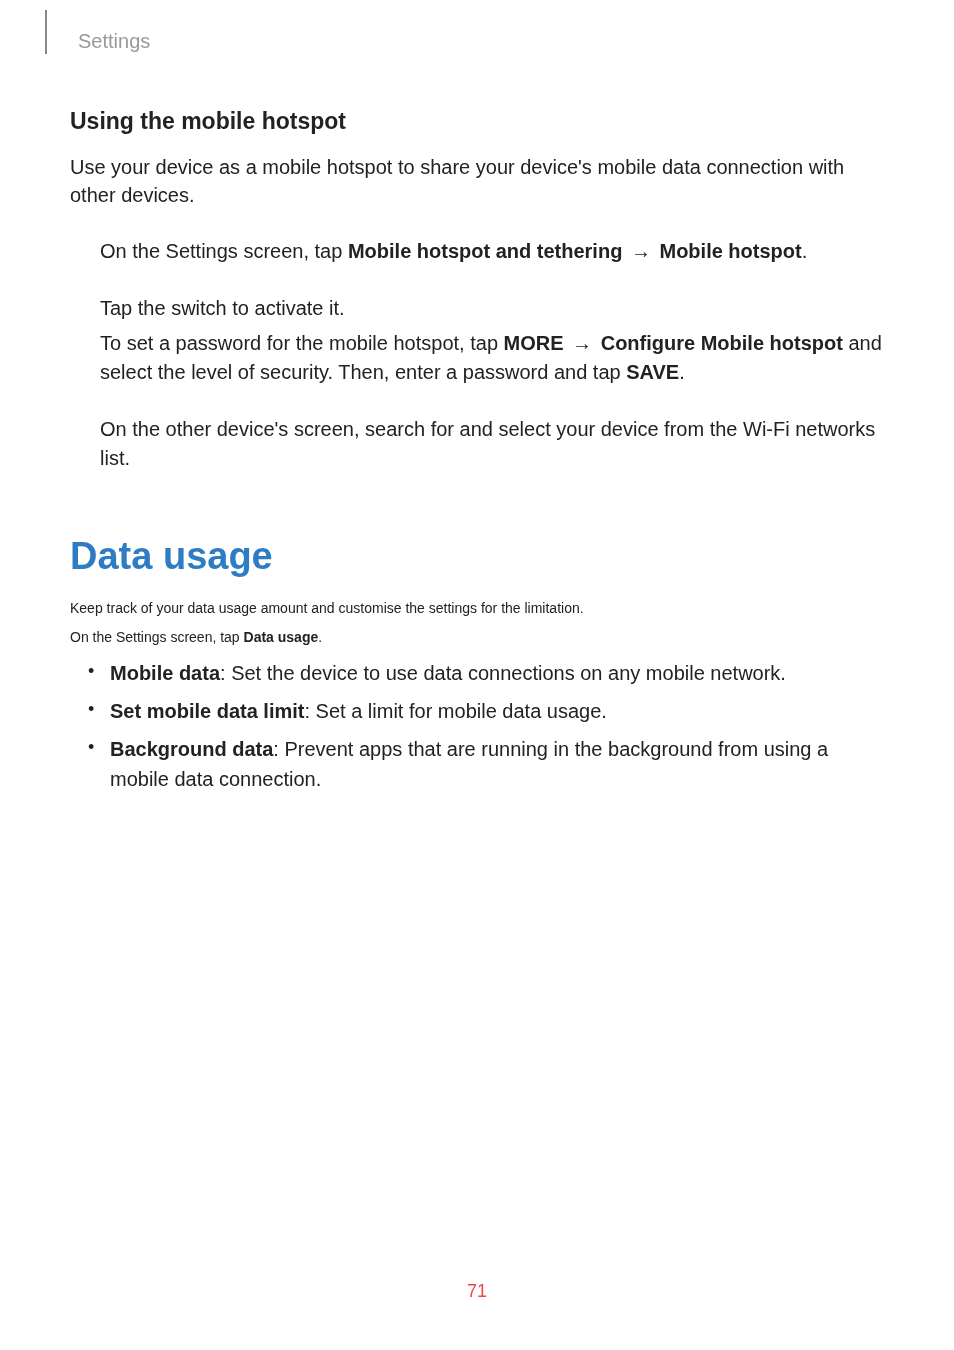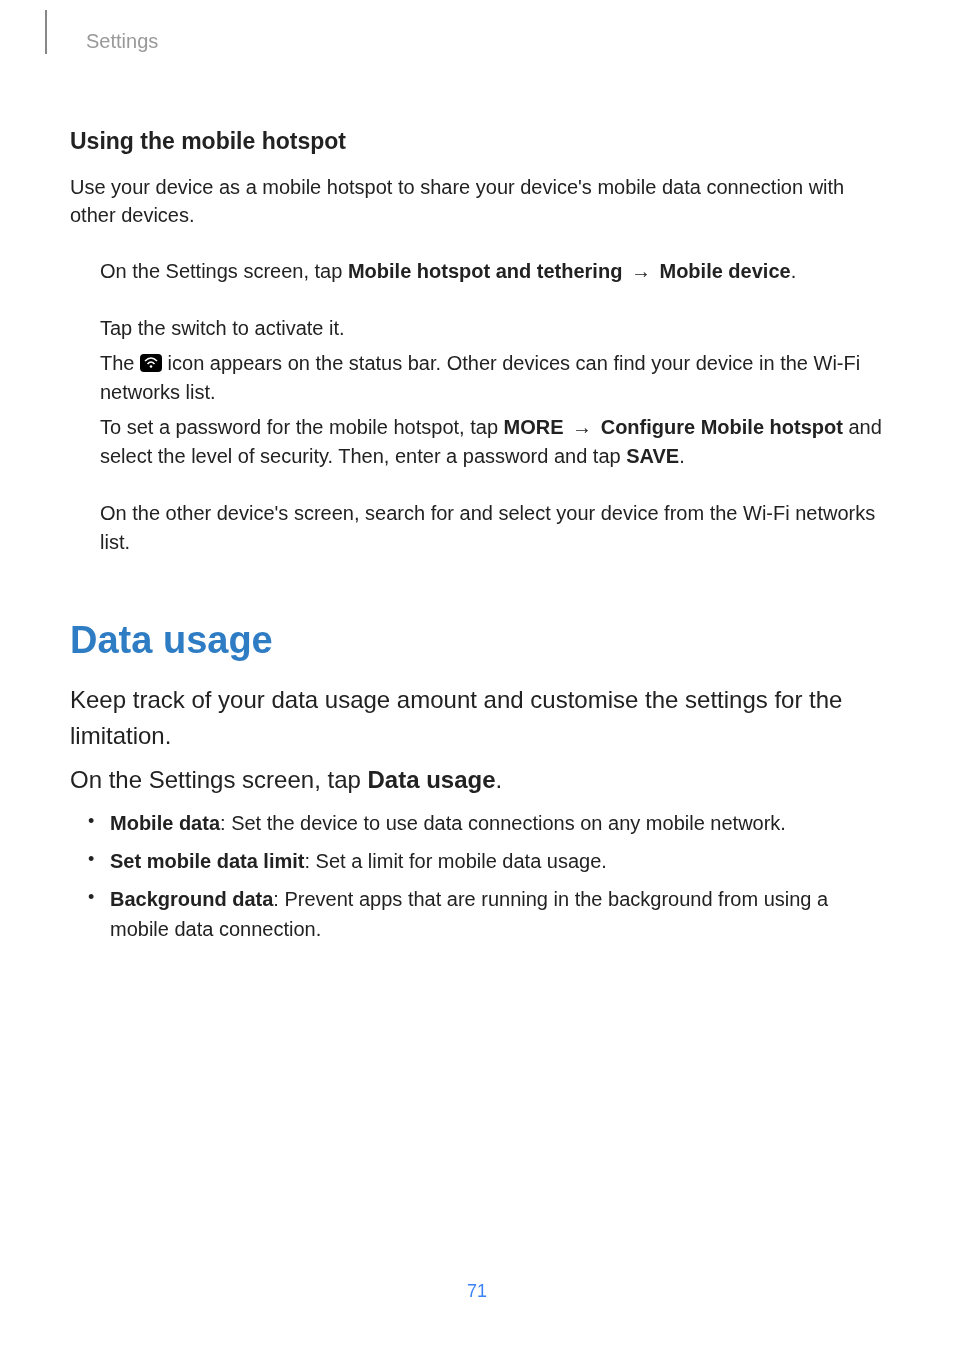"Settings" .header-text { left: 86px -> 78px }
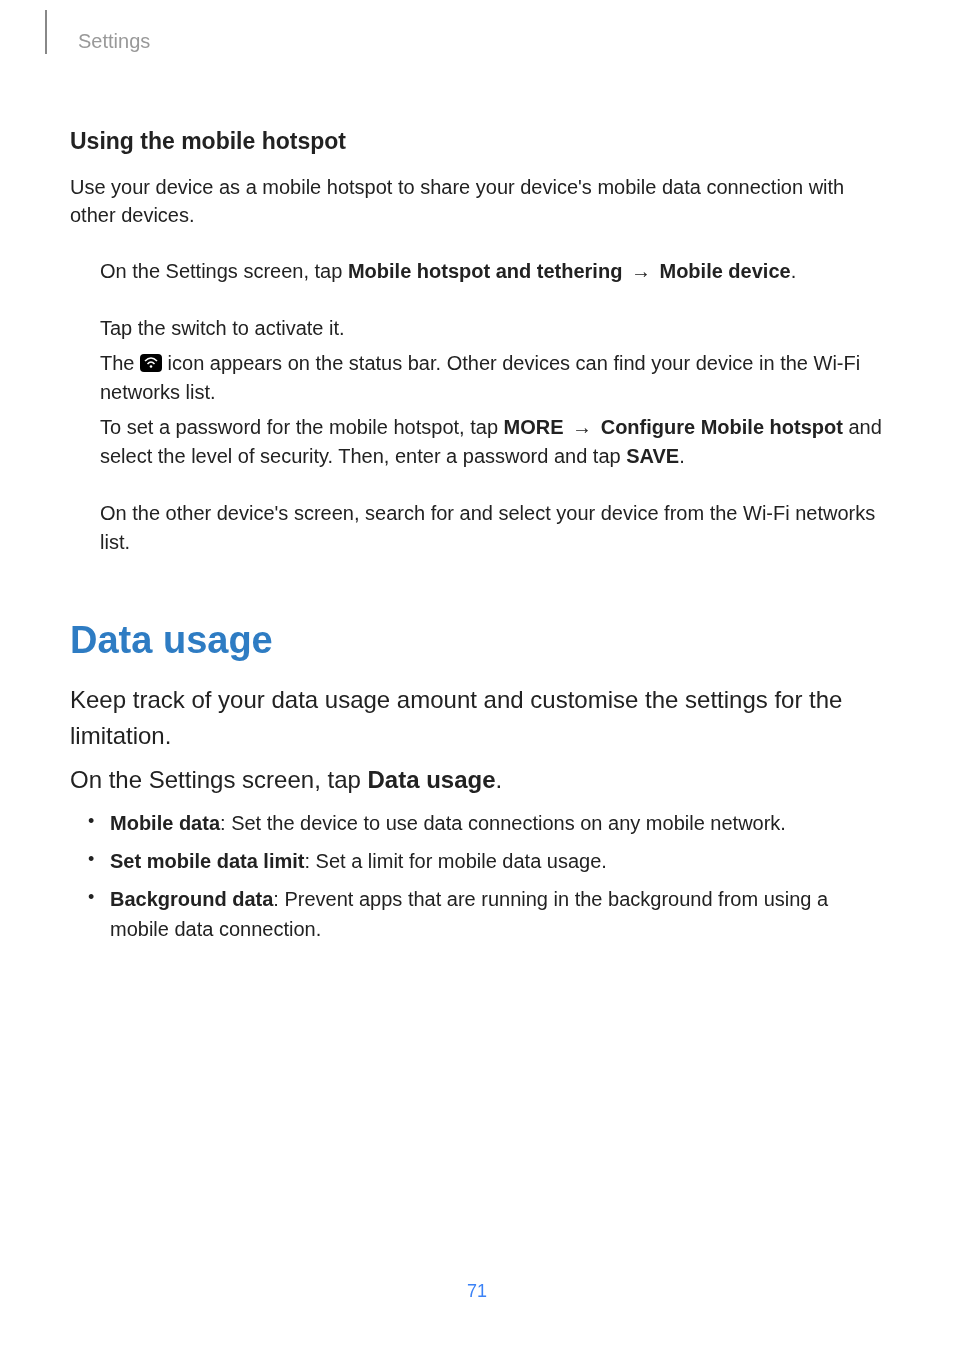"Using the mobile hotspot" h3 { margin-top: 20px -> none }
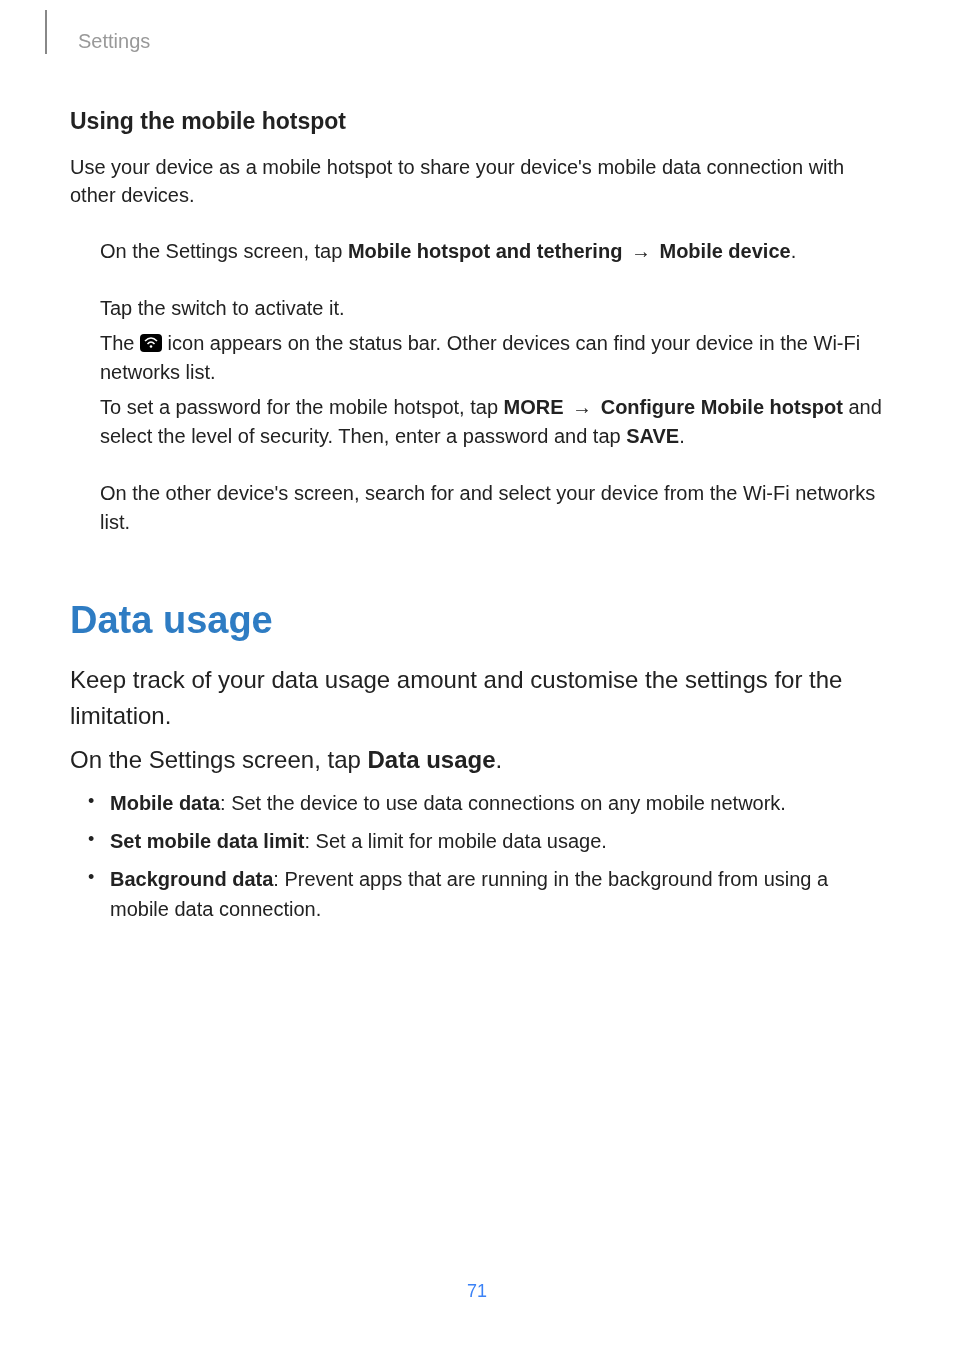"Mobile device" strong { text: device -> hotspot }
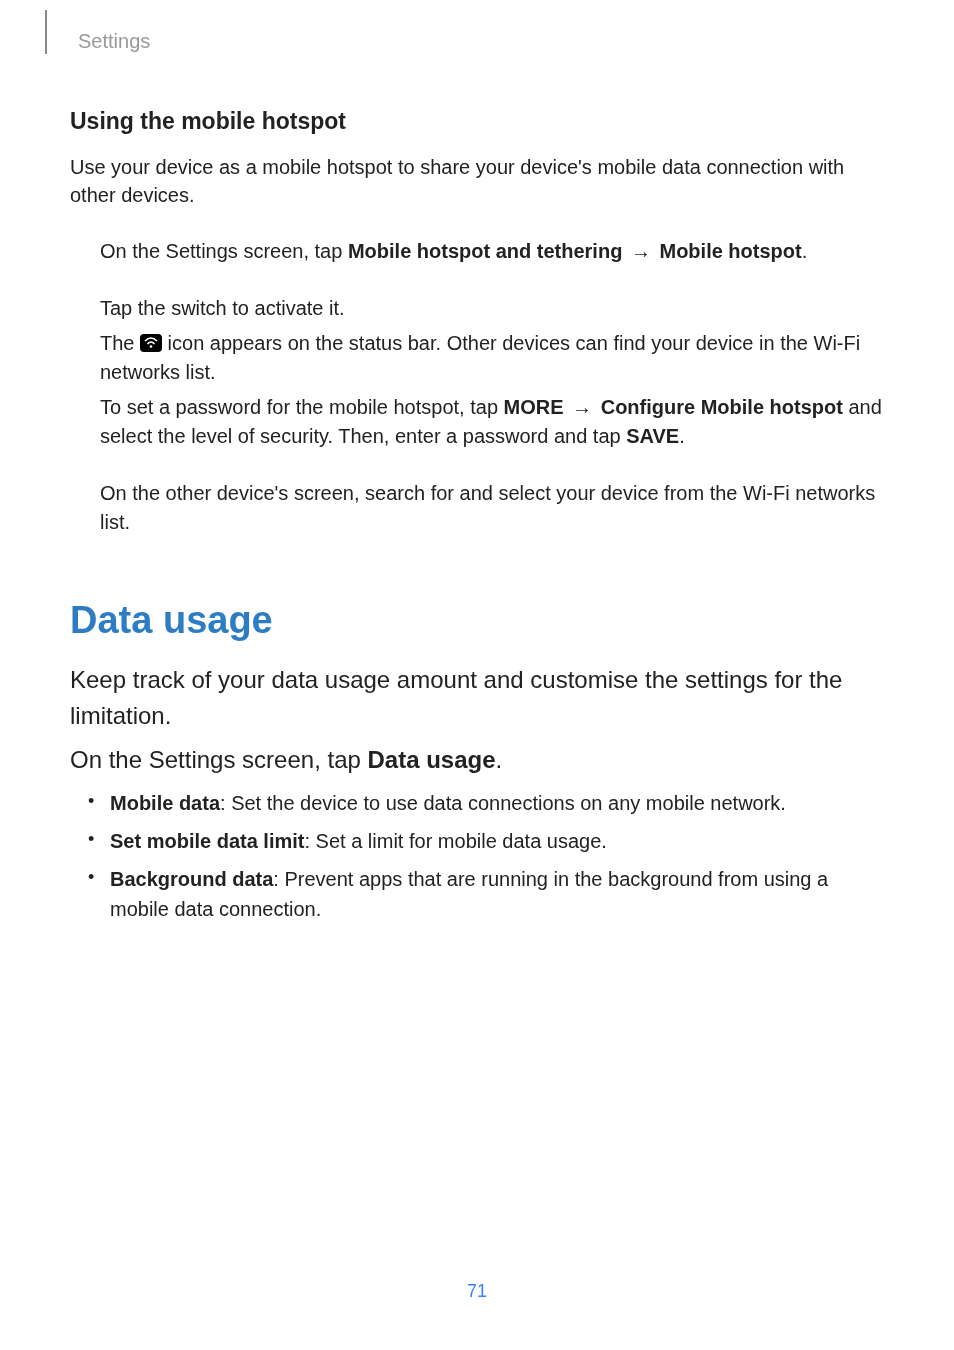"The icon appears on the" div.step-sub { html: <div> <span>The </span><span> <svg> <path></path> <path></path> <circle></circle> </svg> </span><span> icon appears on the status bar. Other devices can find your device in the Wi-Fi networks list.</span> </div> -> none }
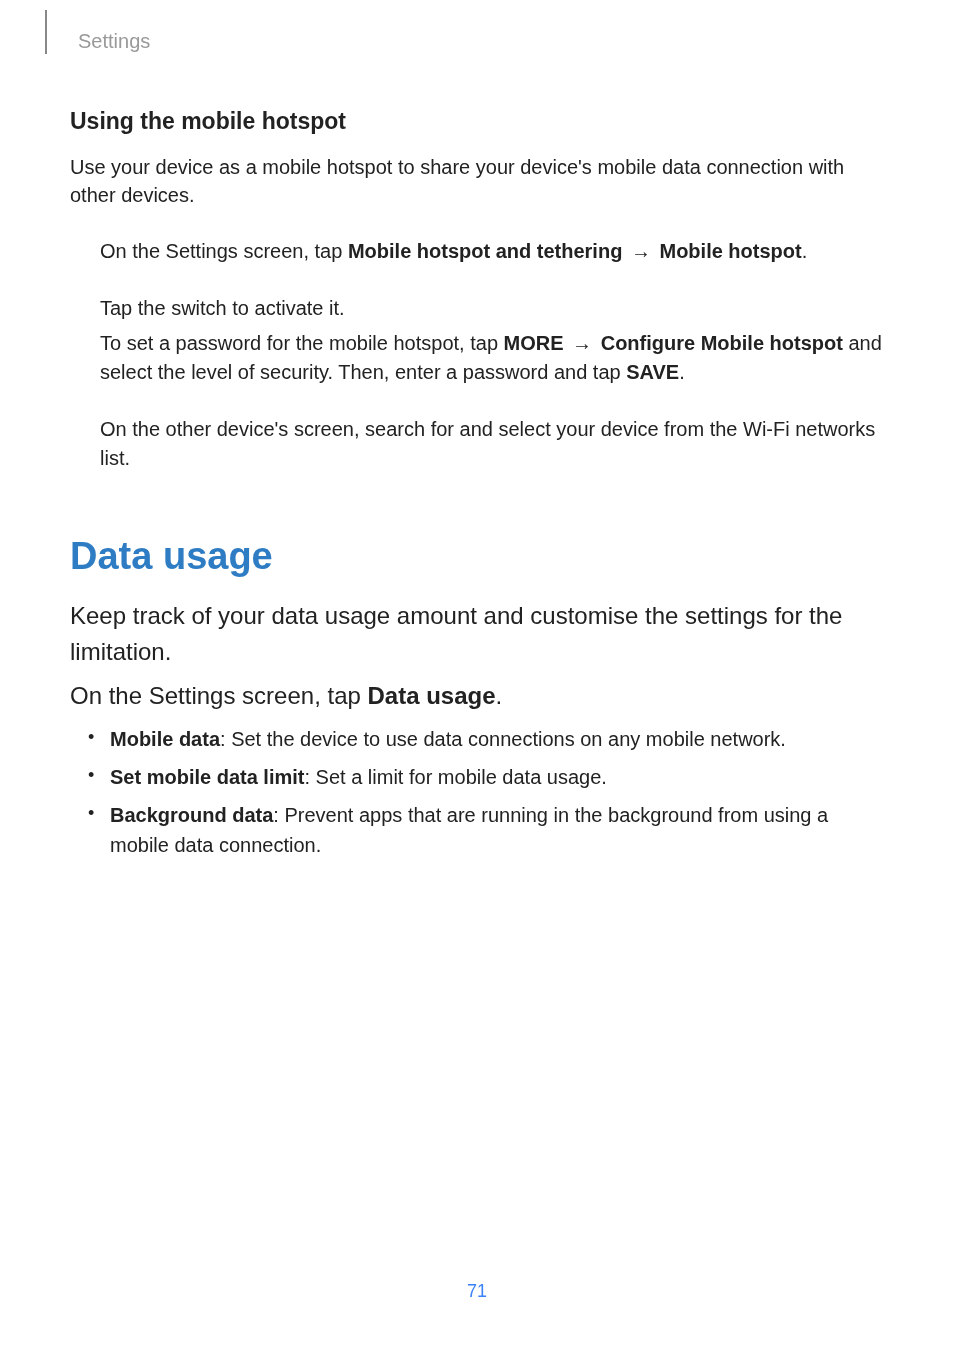"Keep track of your data" .desc { font-size: 24px -> 14px }
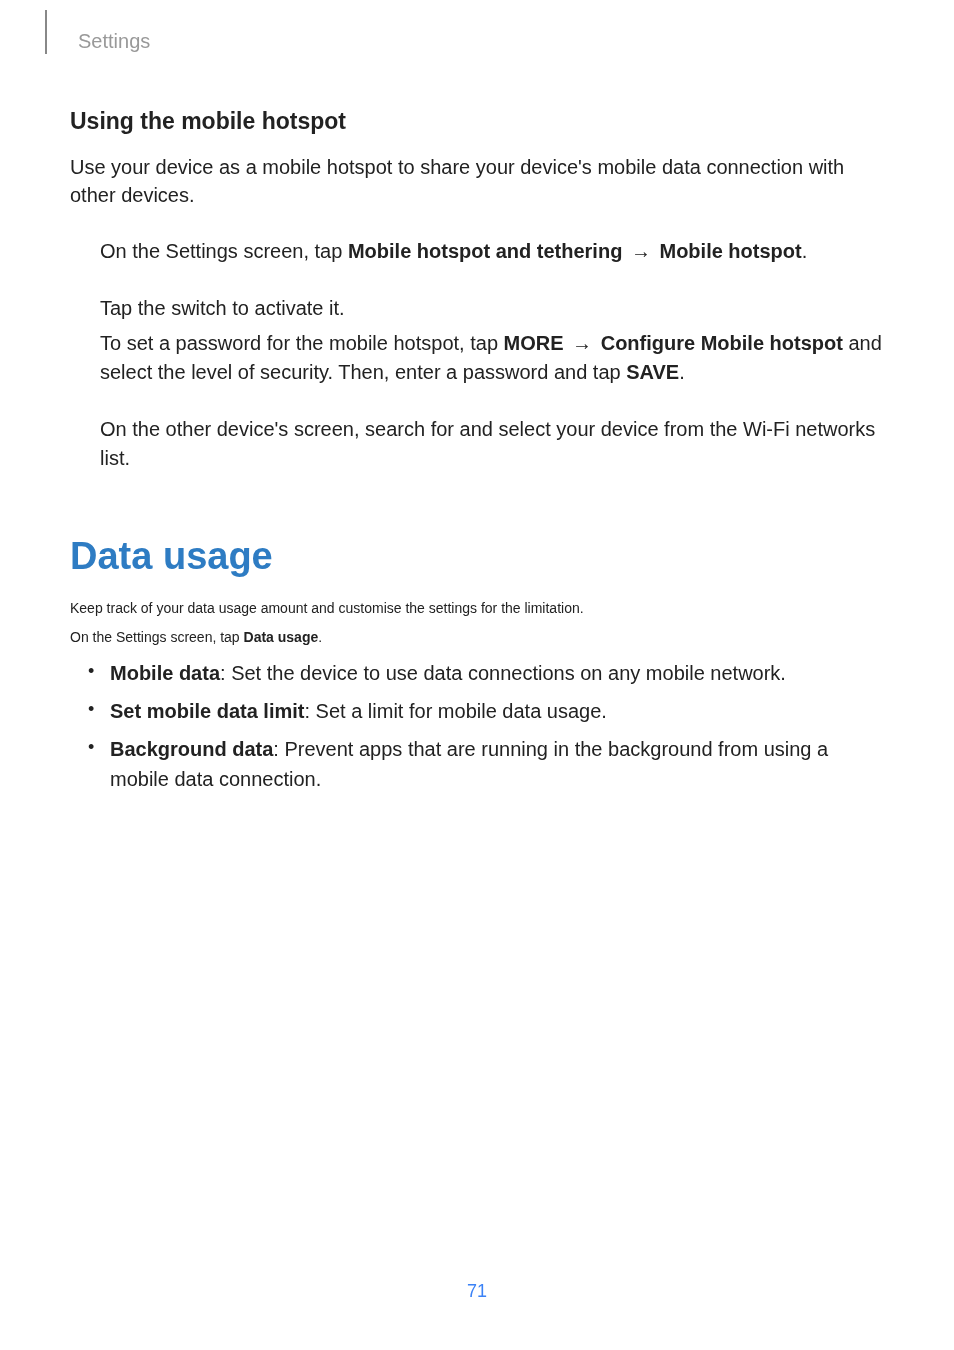"71" .page-number { color: #3b82f6 -> #ef4444 }
